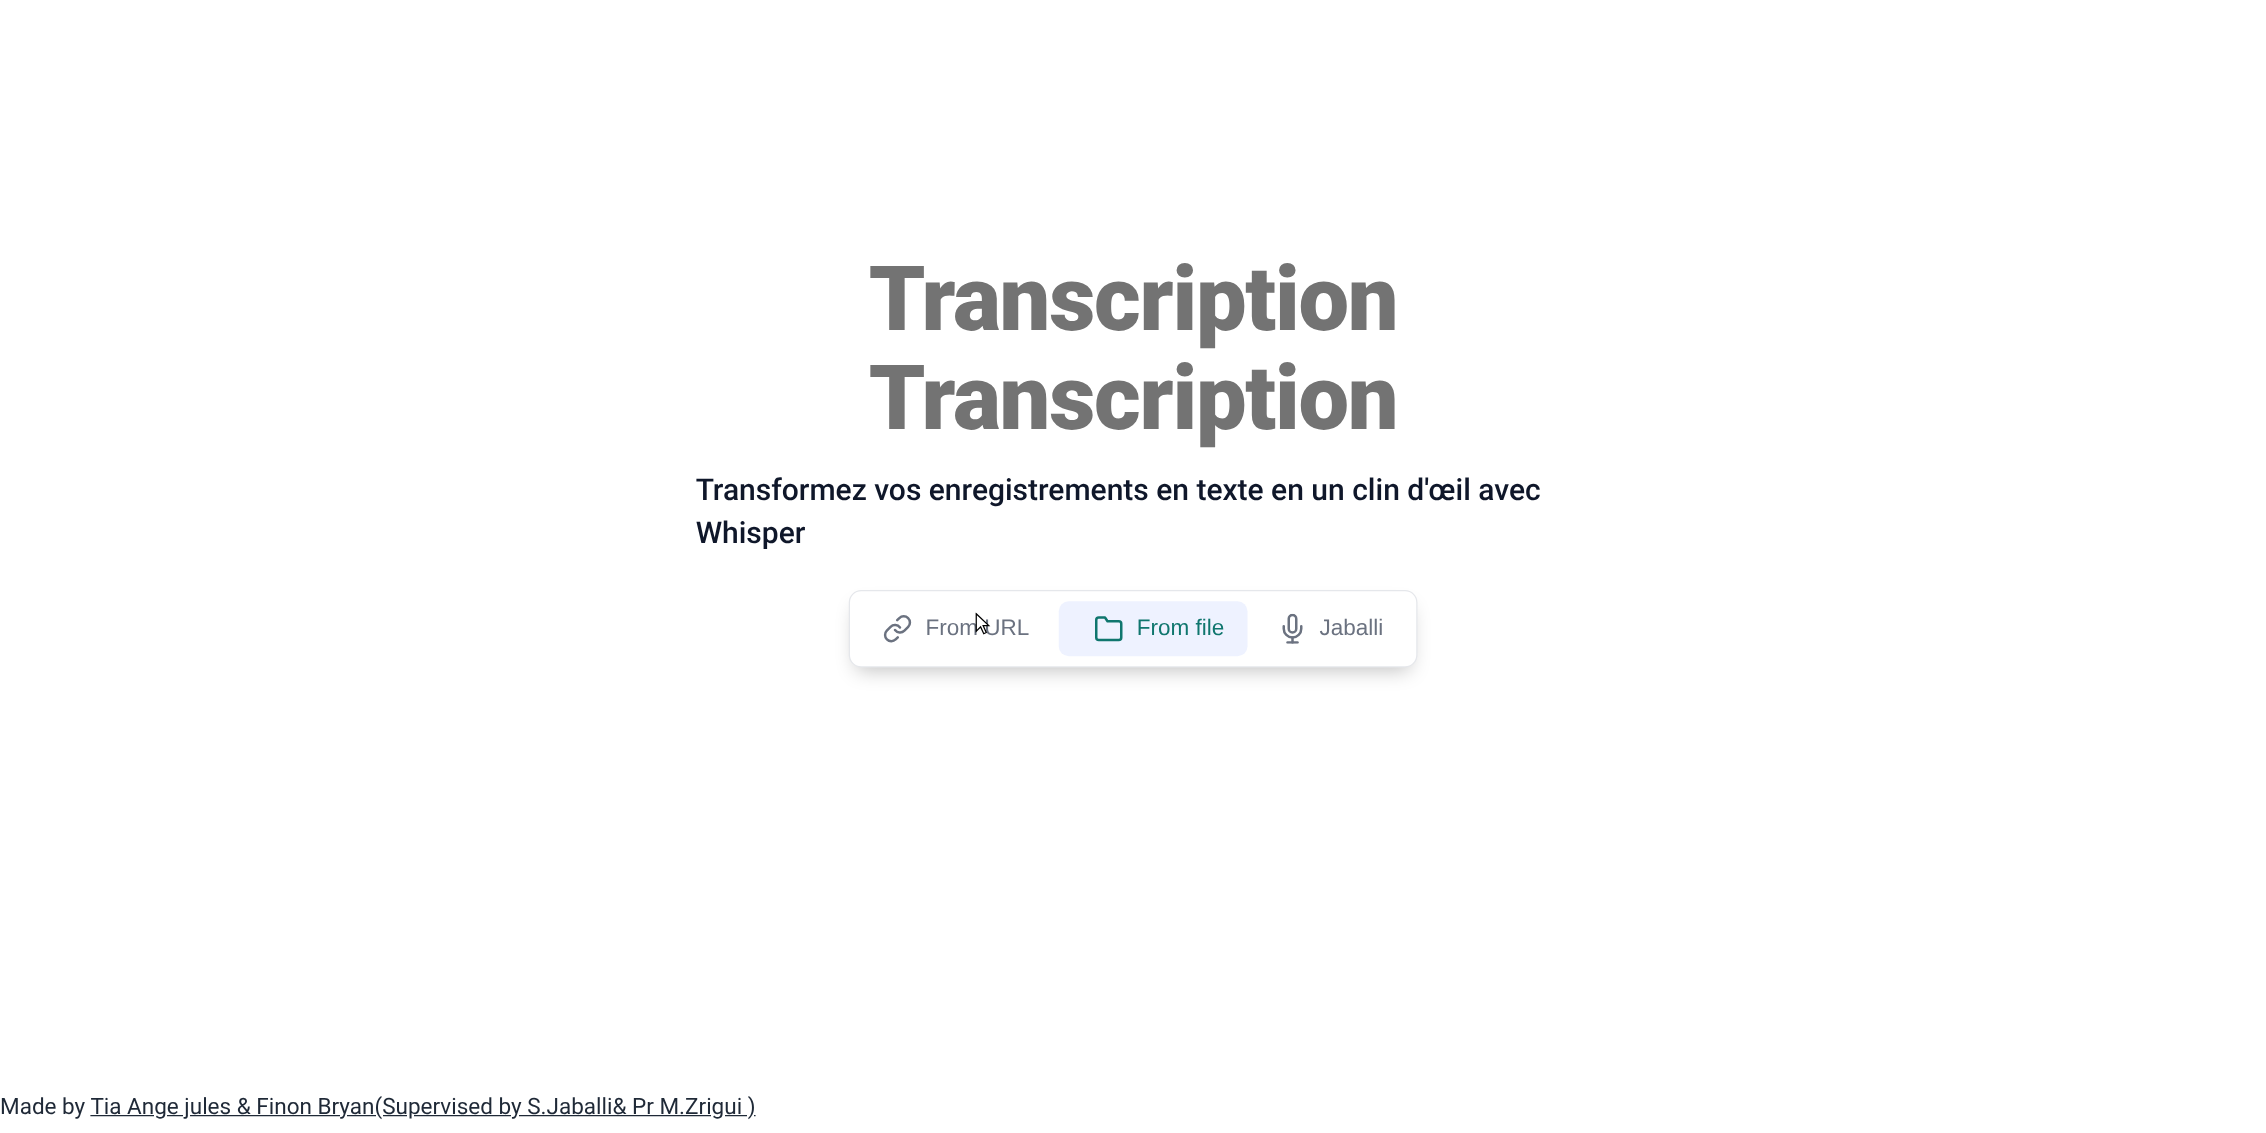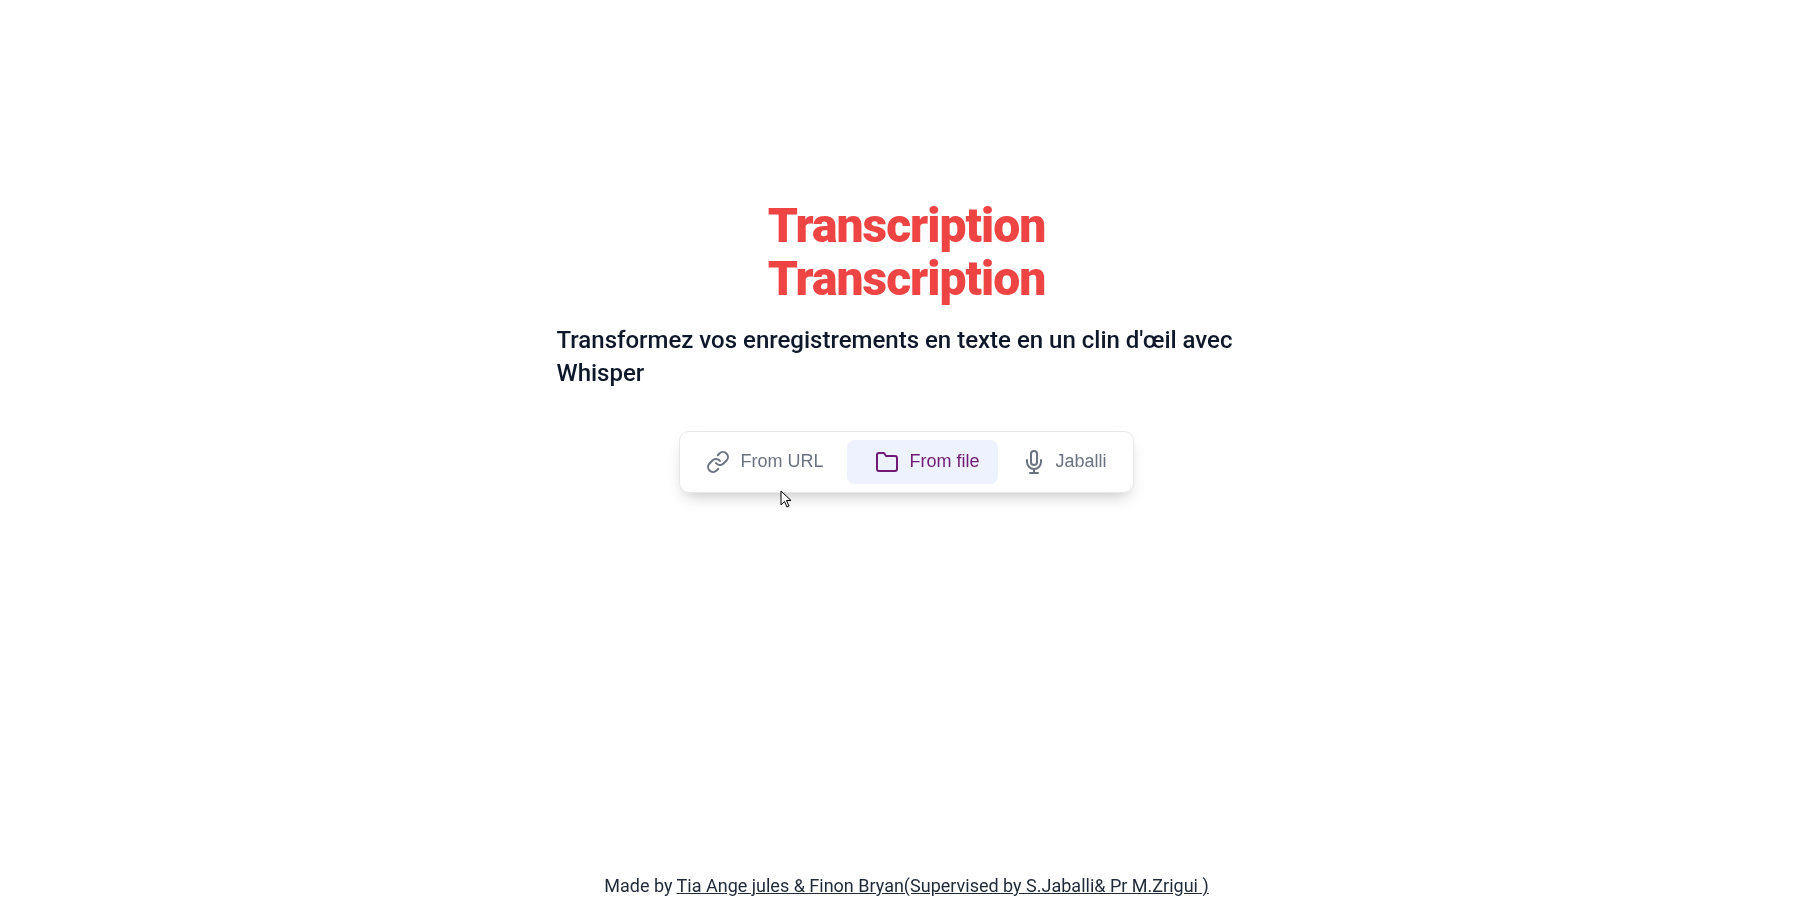"Transcription" .title { color: #ef4444 -> #737373; font-size: 48px -> 72px }
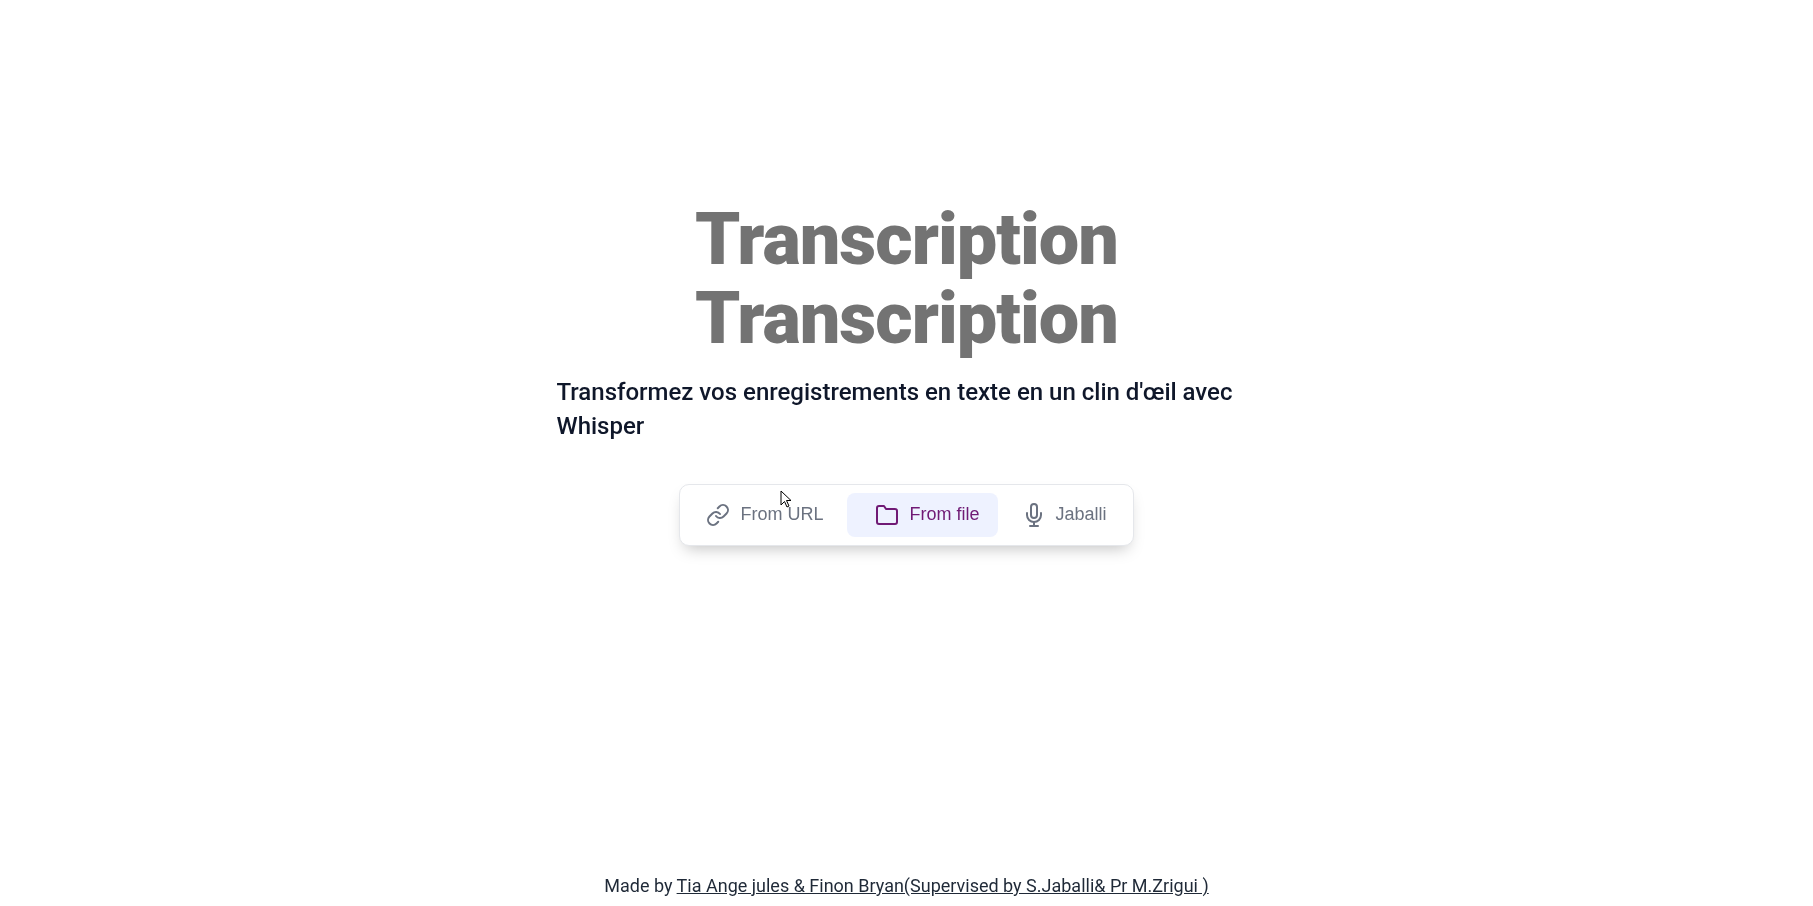"From URL" .tabs-container { margin-top: 40px -> 28px }
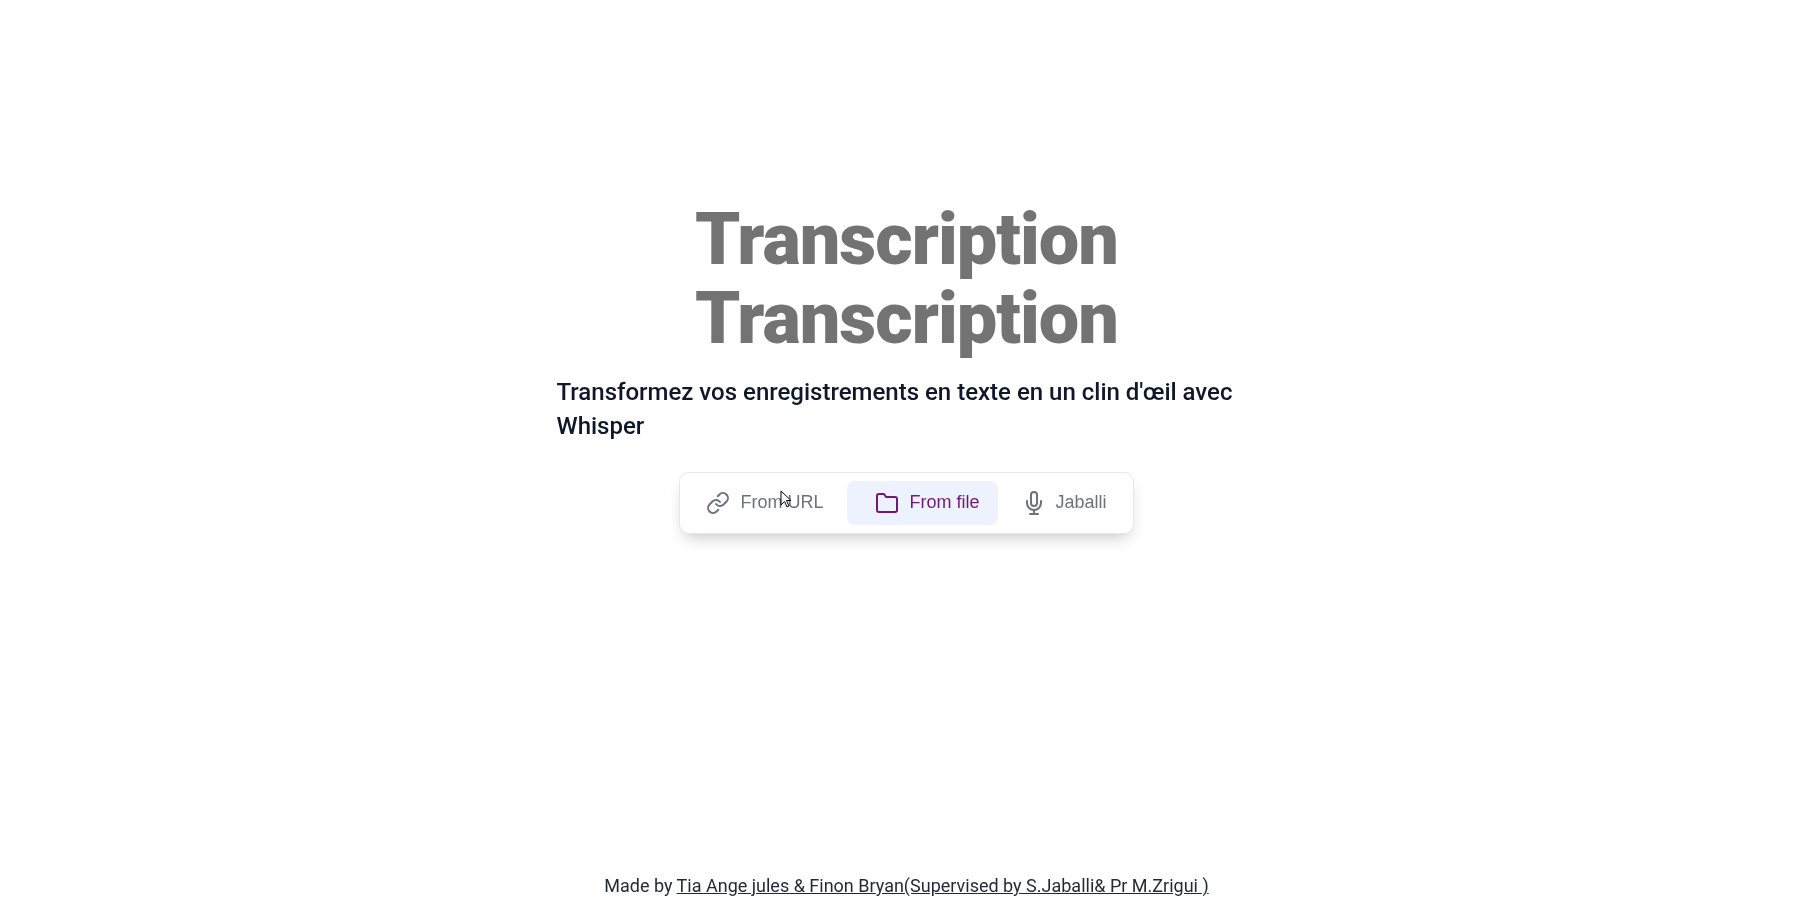"From file" .tab.active { color: #701a75 -> #0f766e }
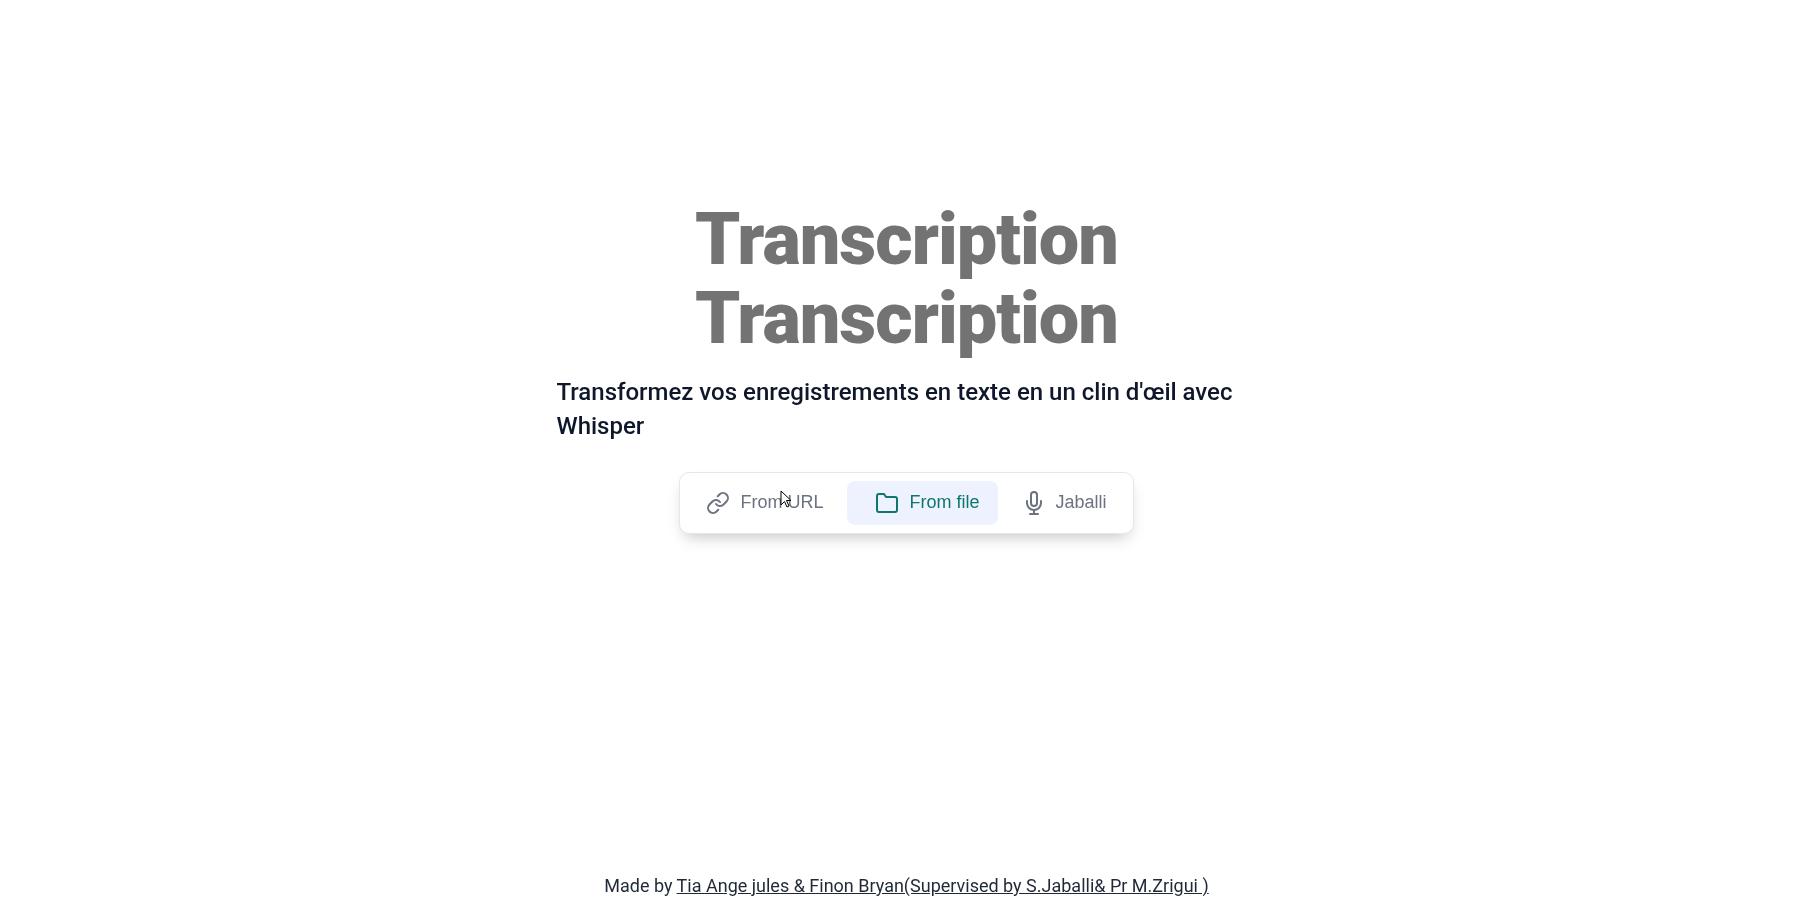"Made by Tia Ange jules" .footer { text-align: center -> none }
